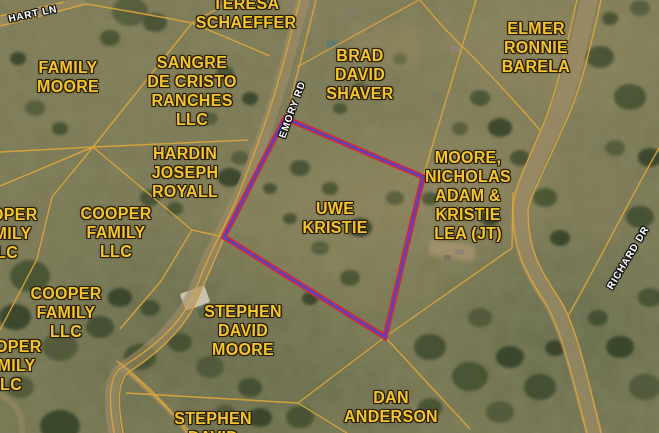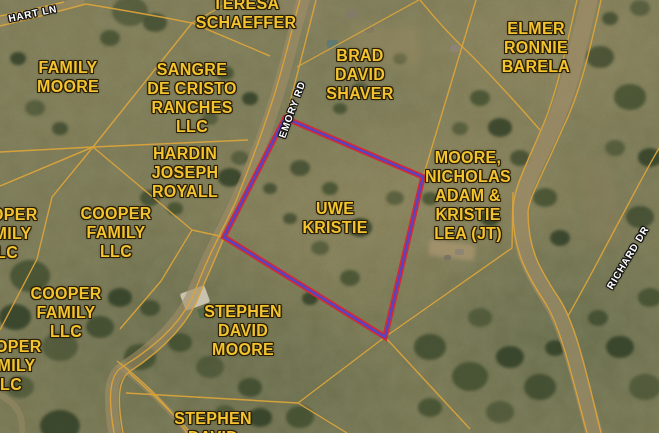"SANGRE" div.plabel { top: 99px -> 92px }
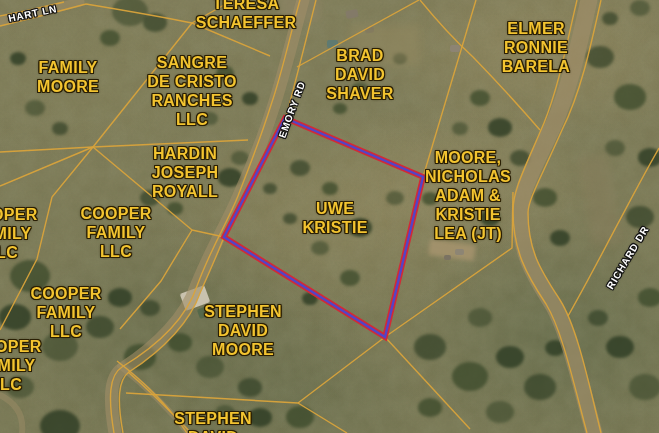"DAN" div.plabel { html: none -> <div>DAN ANDERSON</div> }
